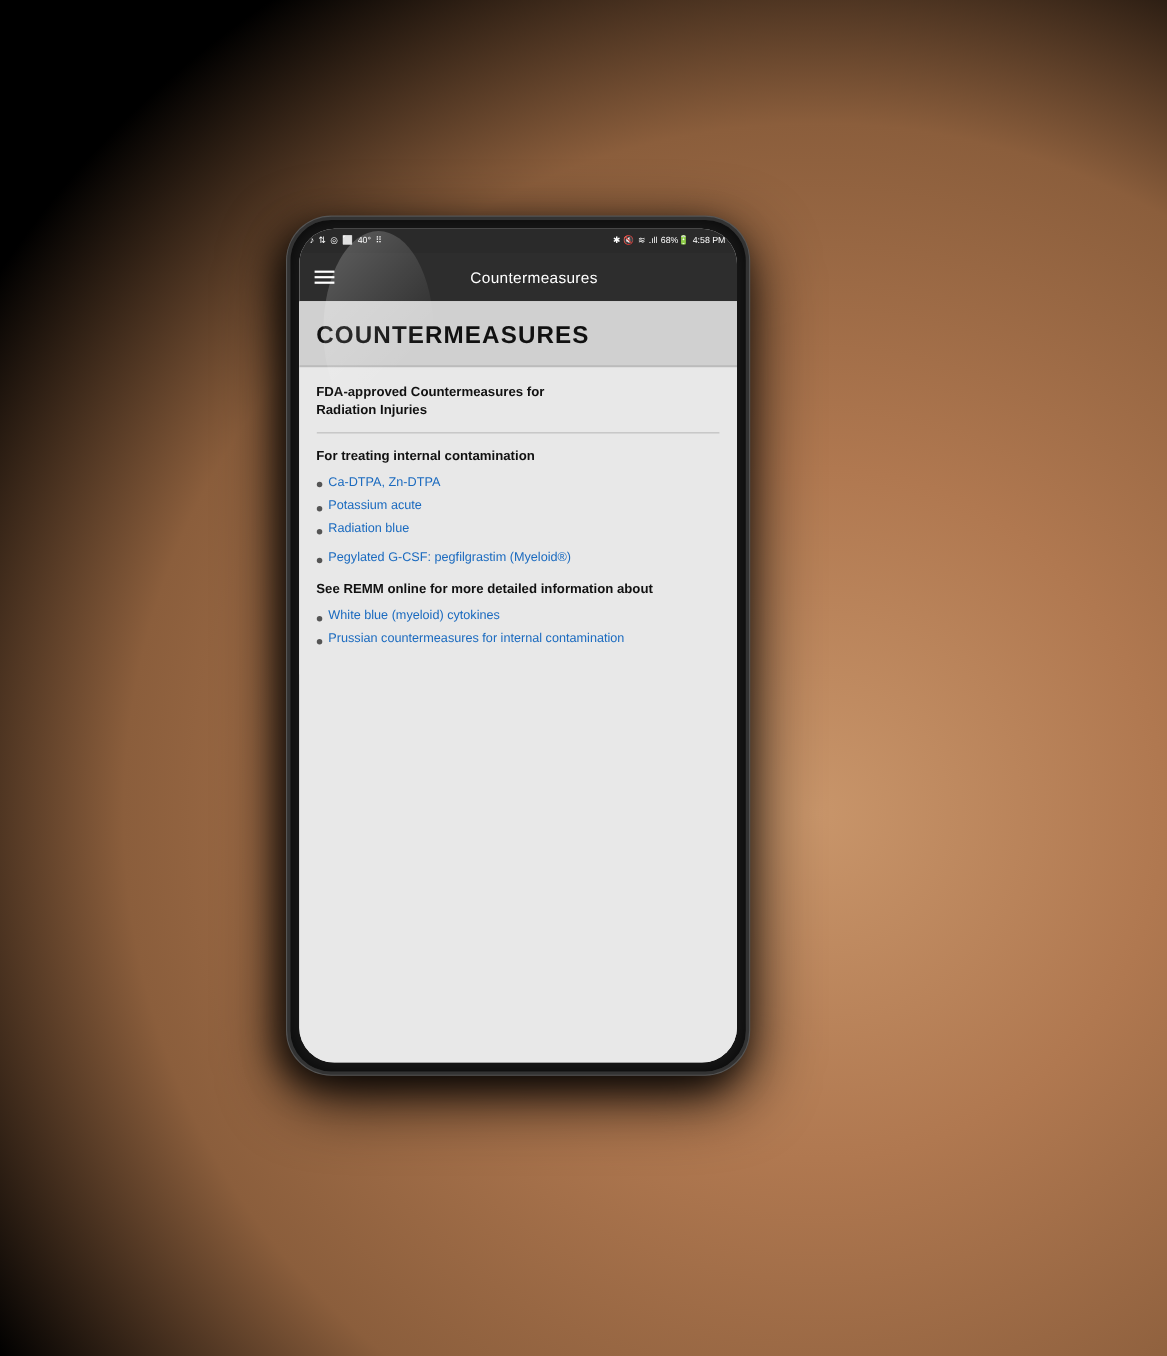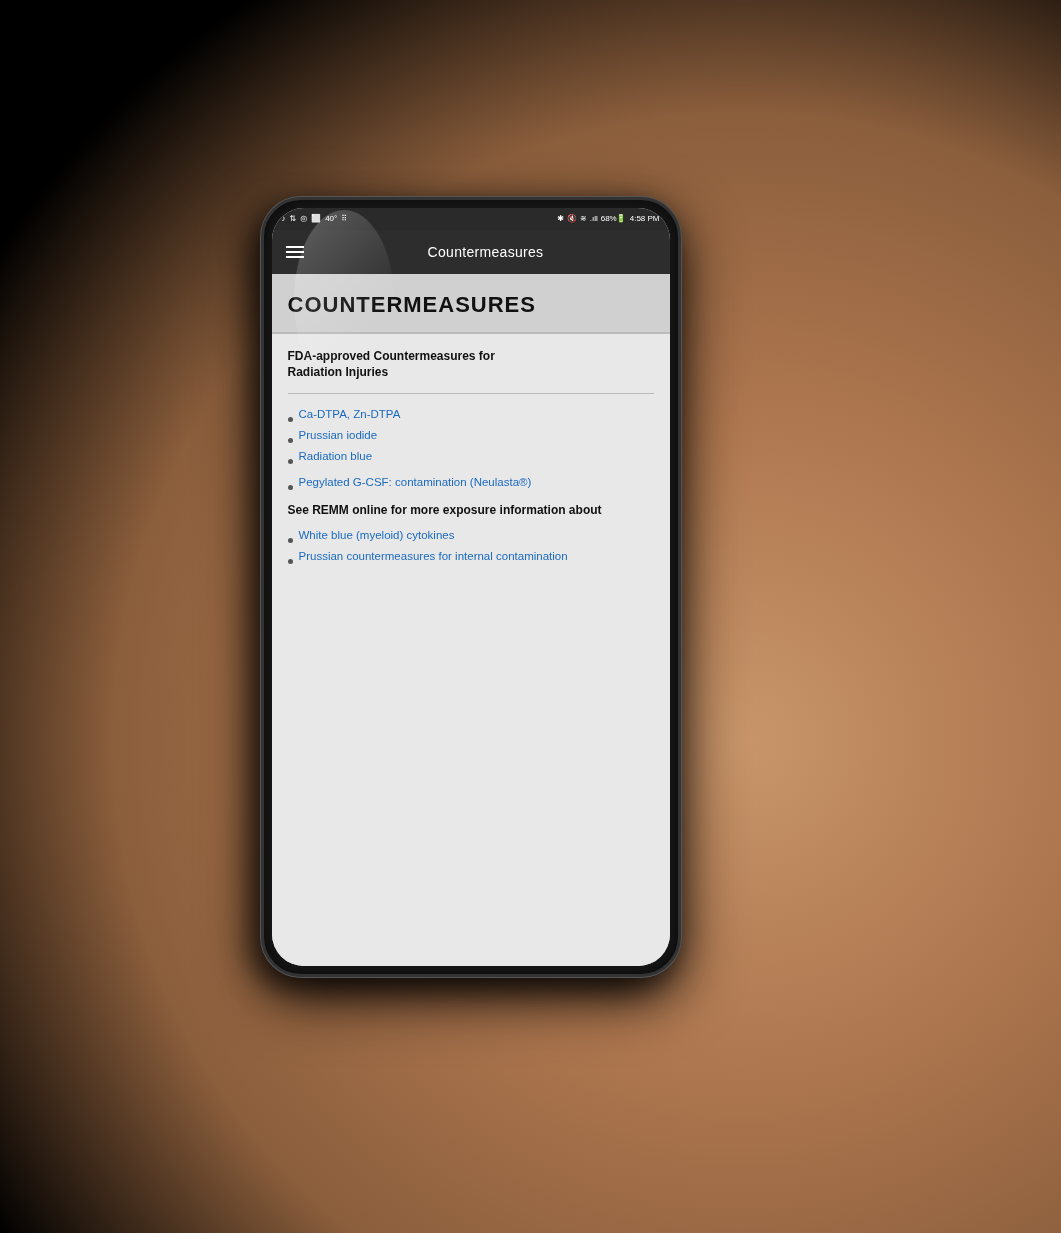"For treating internal contamination" p.sub-heading { html: none -> <p> For treating internal contamination </p> }
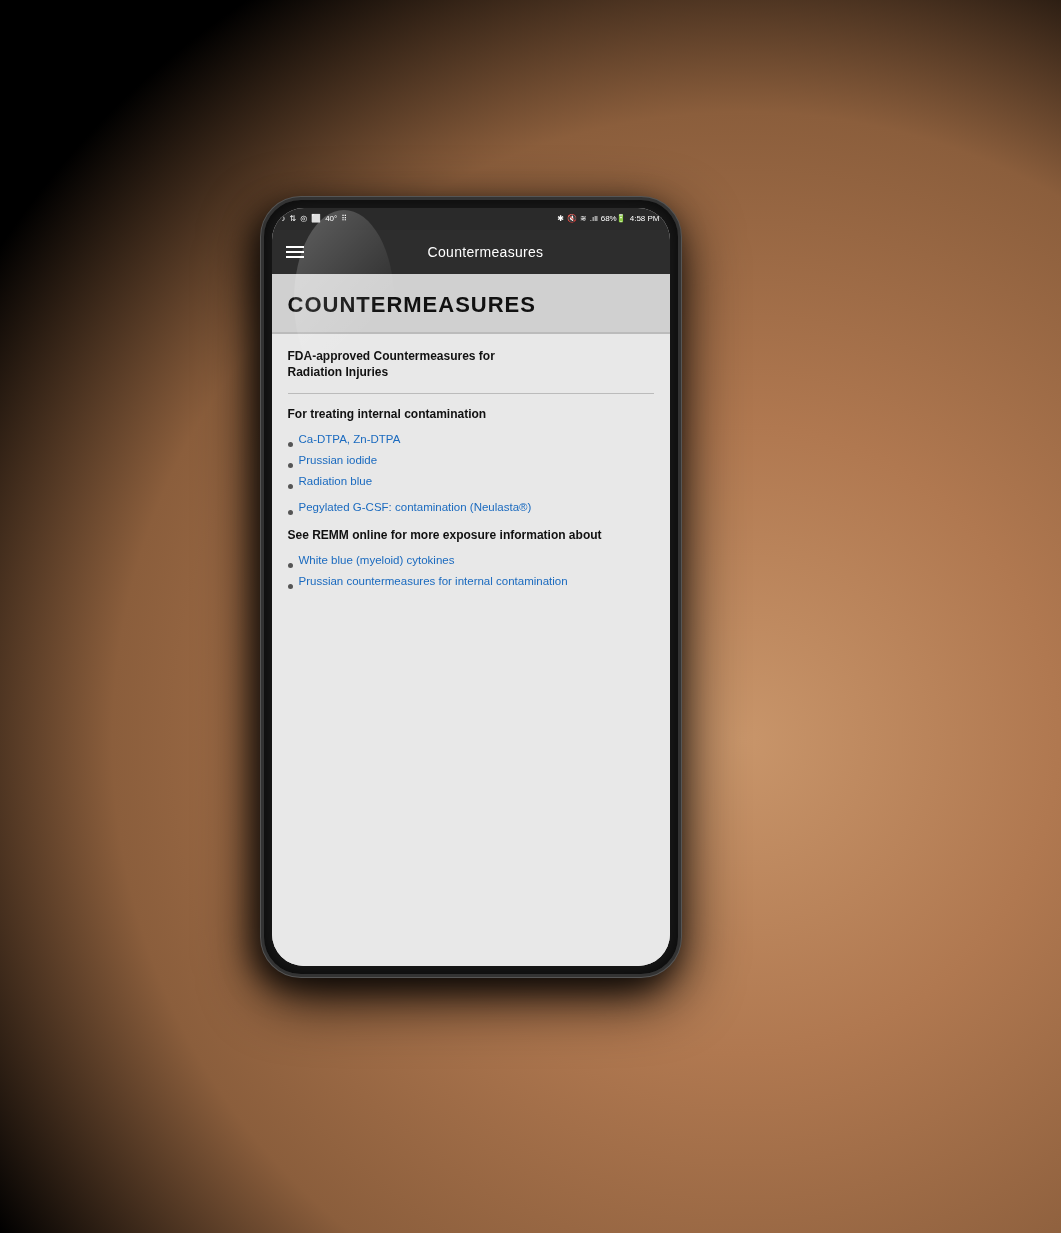"Ca-DTPA, Zn-DTPA" .bullet-list li { align-items: flex-end -> center }
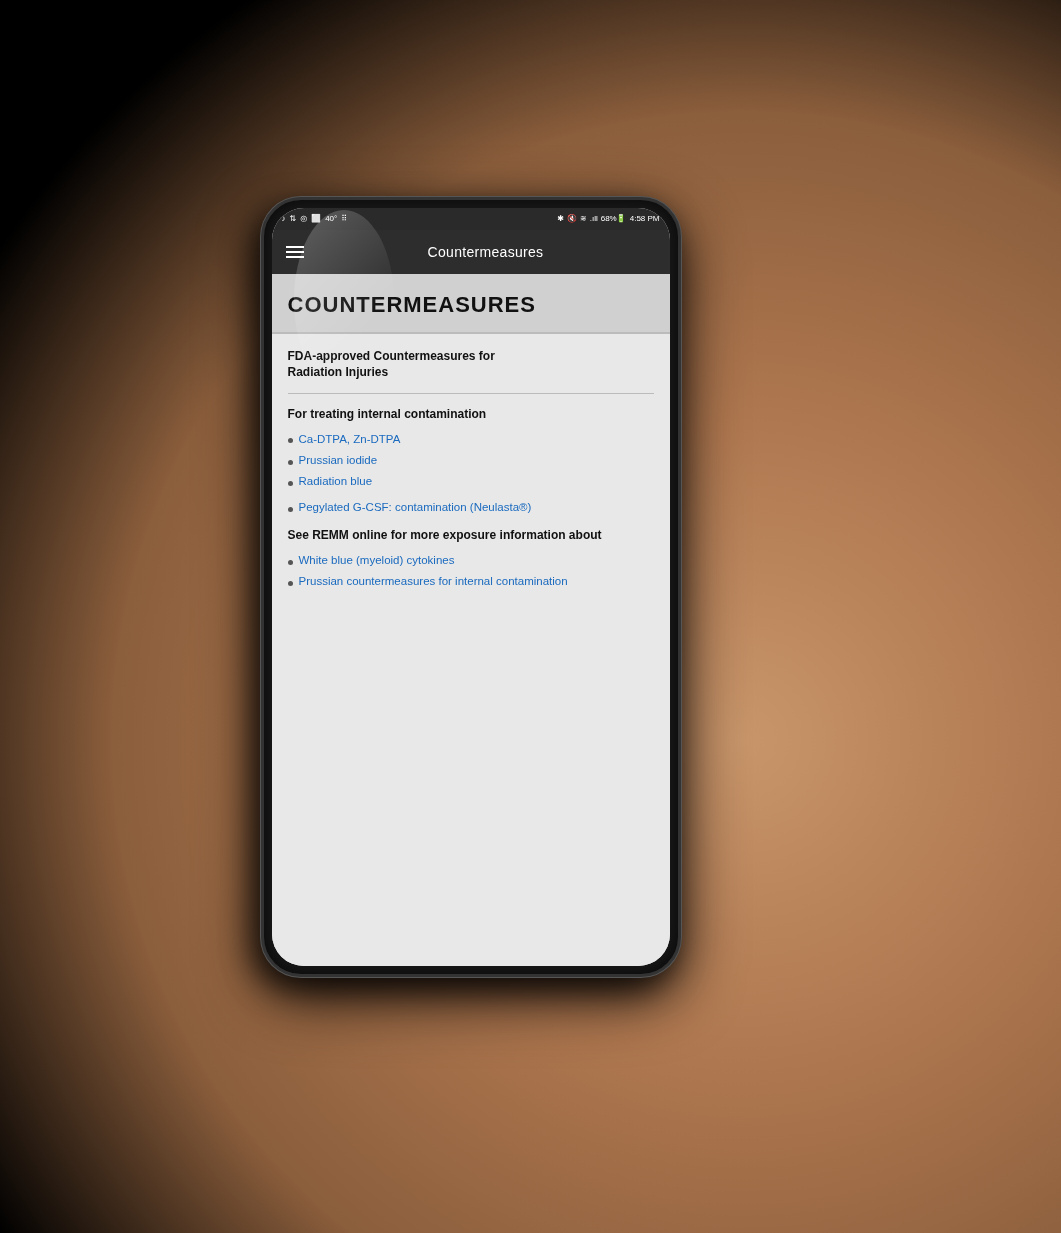"Prussian iodide" a.link-text { text: Prussian iodide -> Potassium acute }
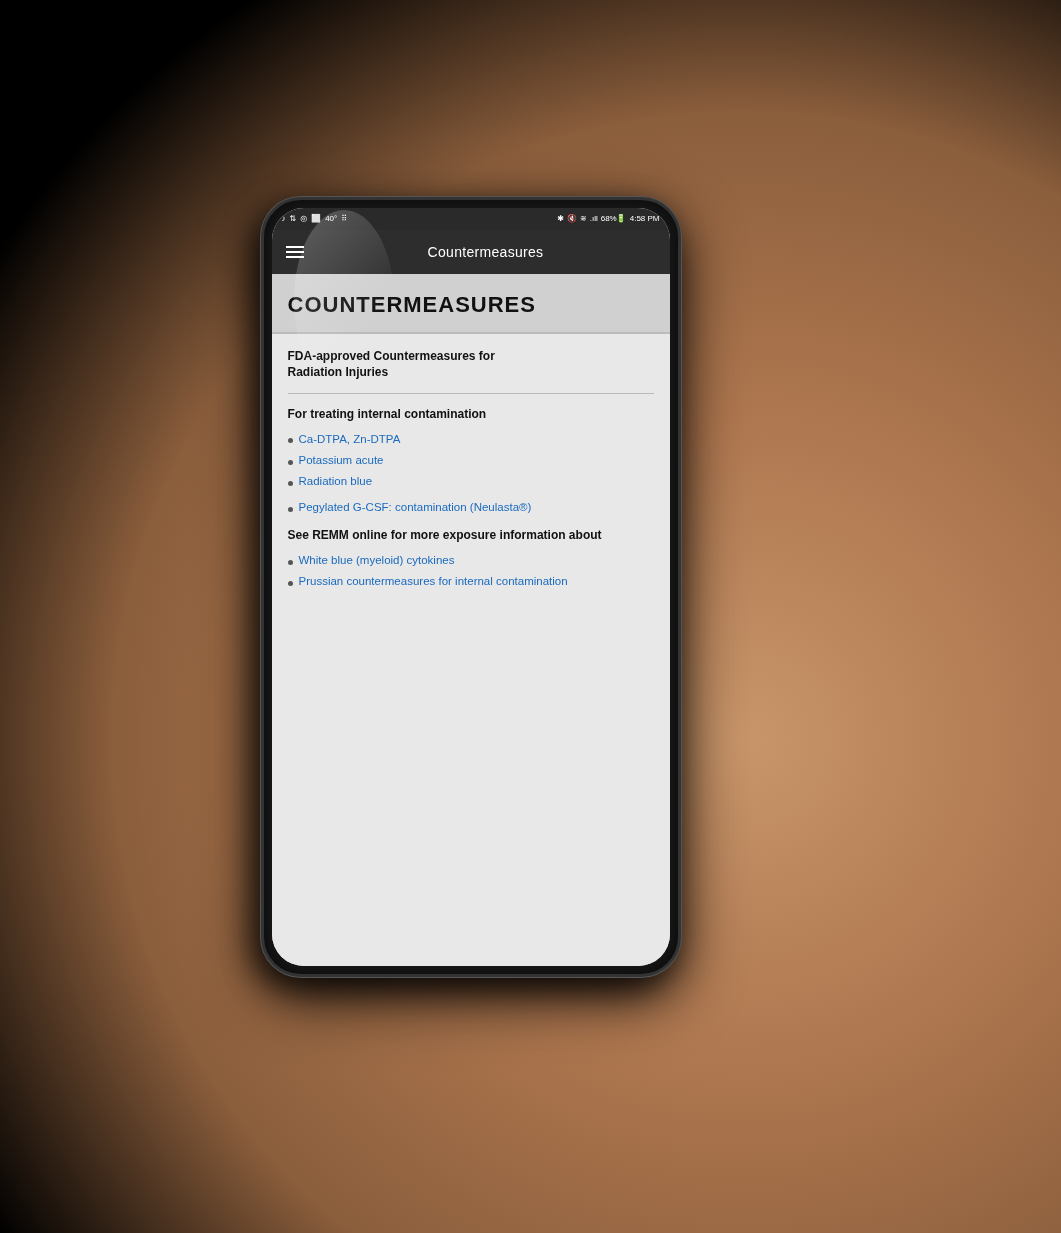"Pegylated G-CSF: contamination" a.link-text { text: contamination (Neulasta -> pegfilgrastim (Myeloid }
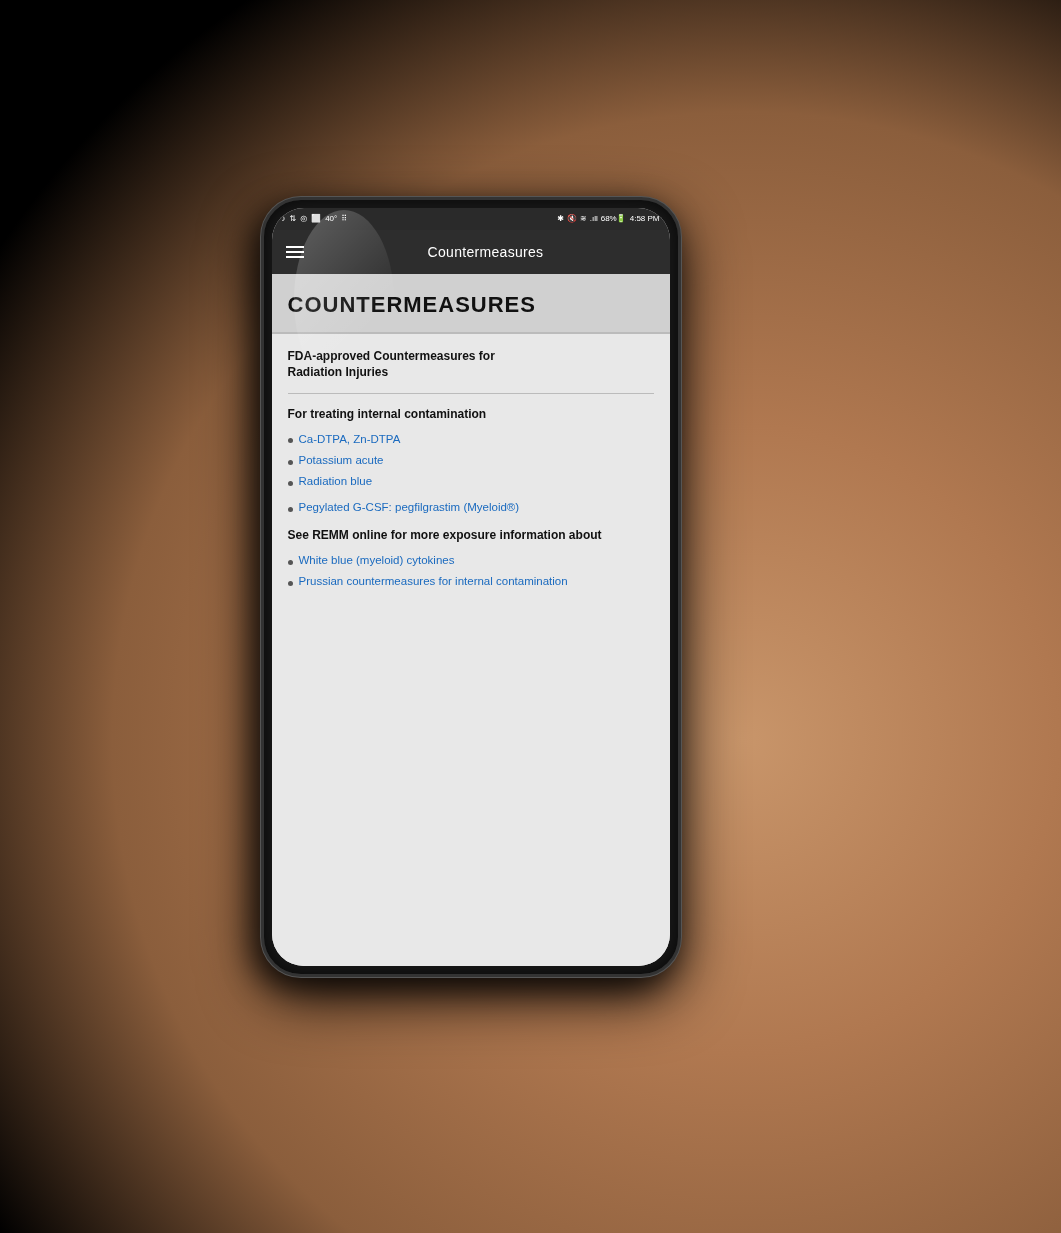"See REMM online for more" p.sub-heading { text: exposure -> detailed }
